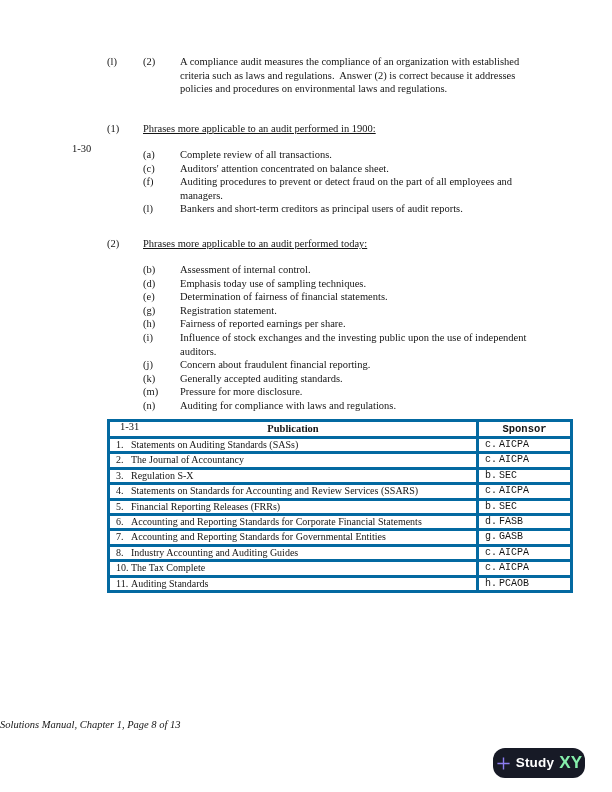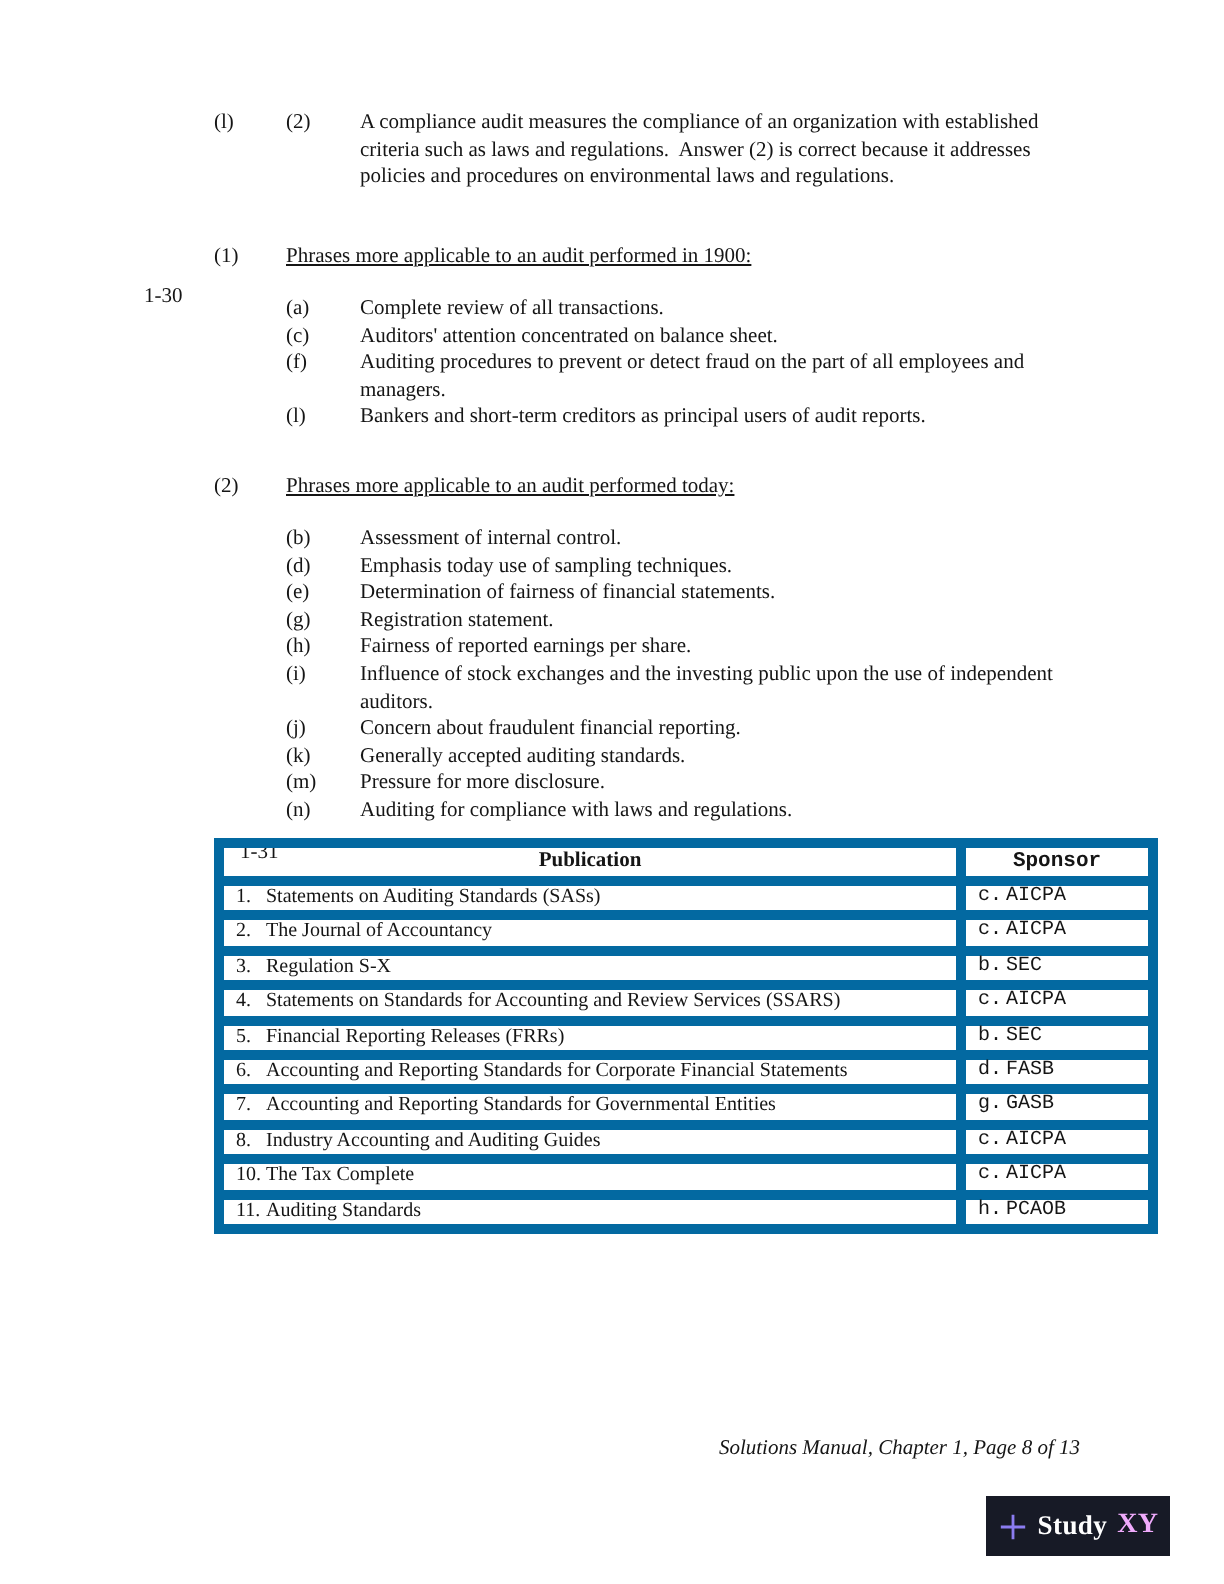"Publication" th,td { border: 5px solid #0369a1 -> 3px solid #0369a1 }
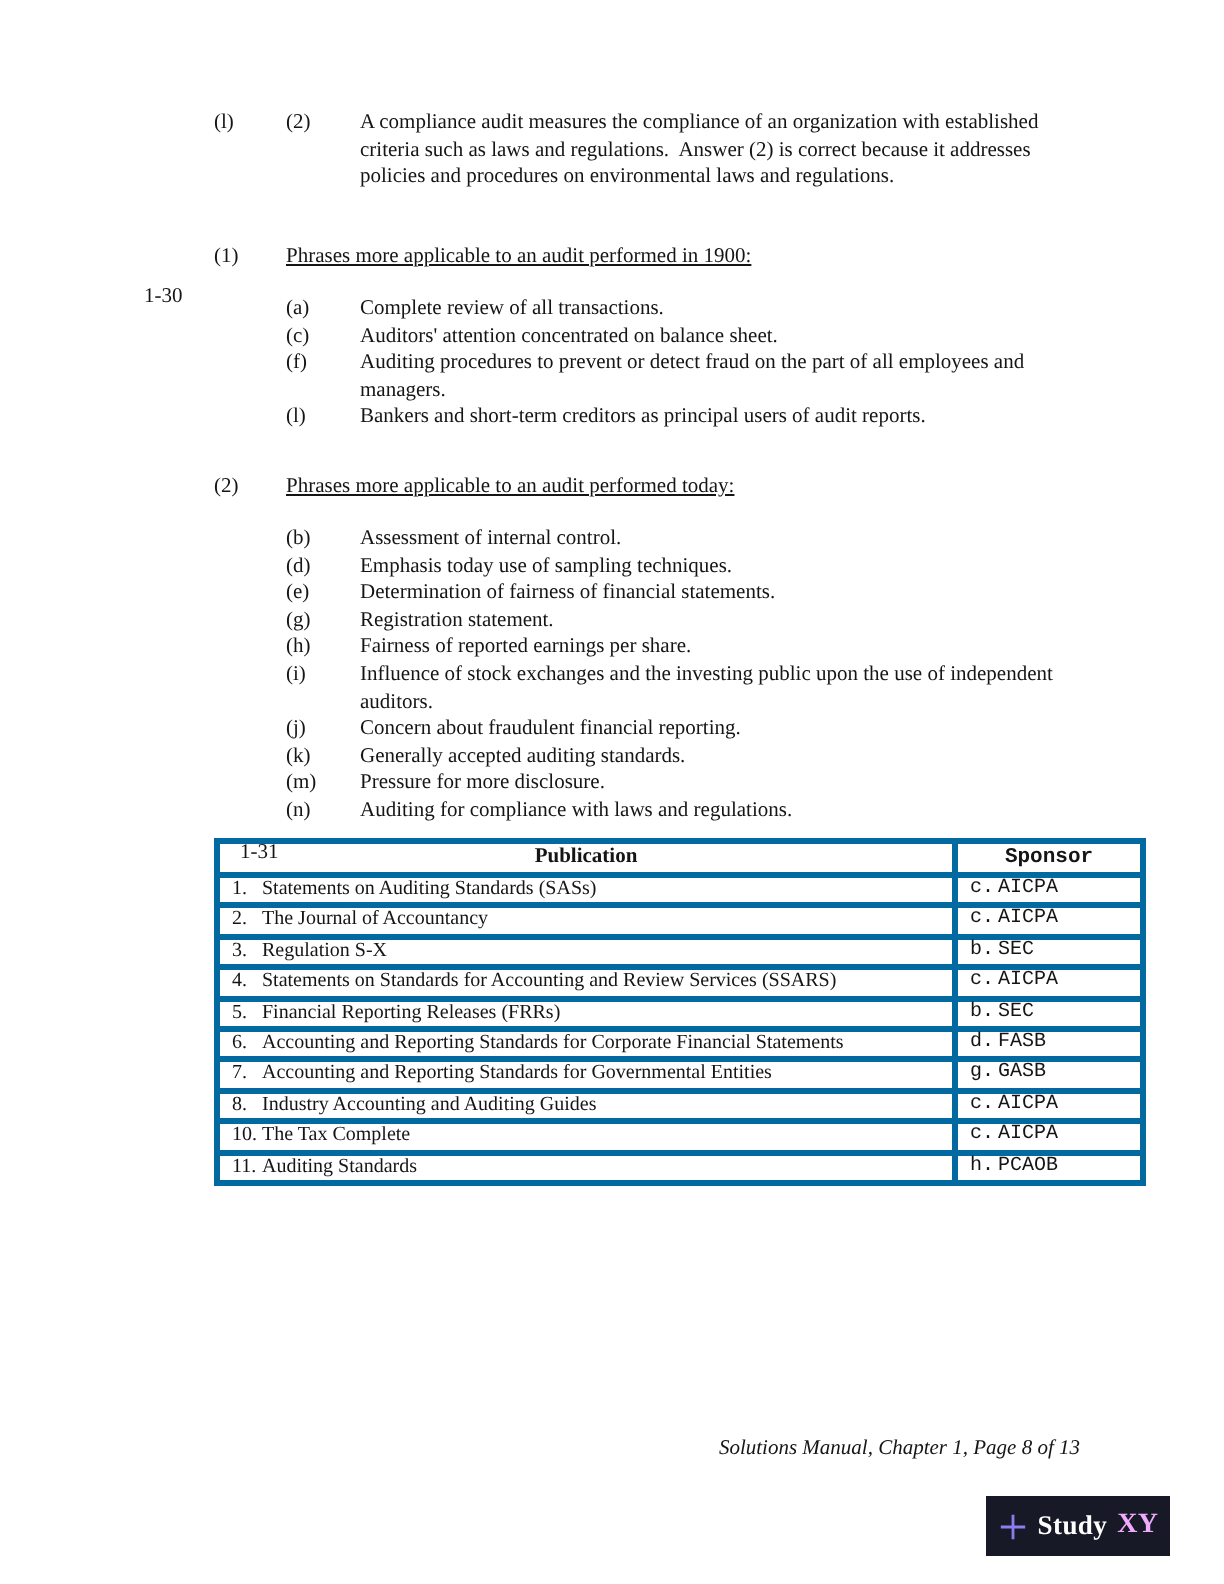"Solutions Manual, Chapter 1, Page" .footer { text-align: right -> left }
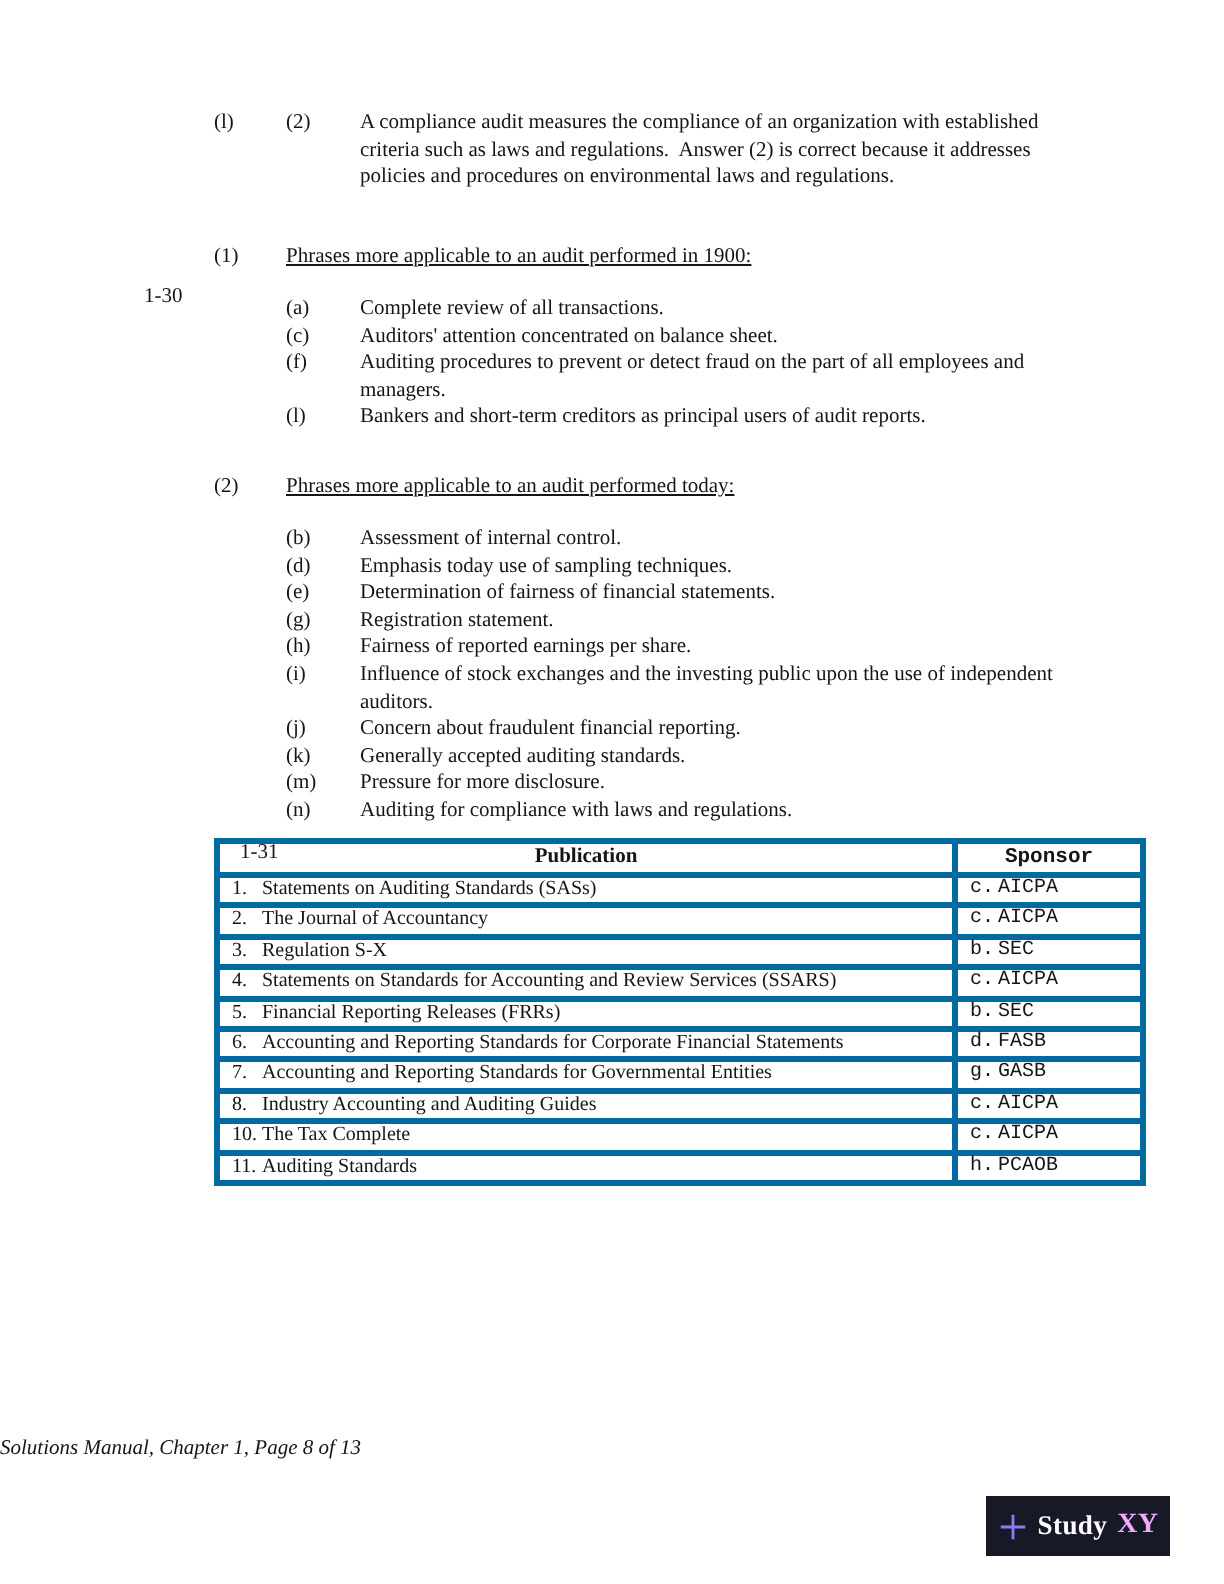"Study" .badge { border-radius: 0 -> 12px; font-family: Liberation Serif, serif -> Liberation Sans, sans-serif }
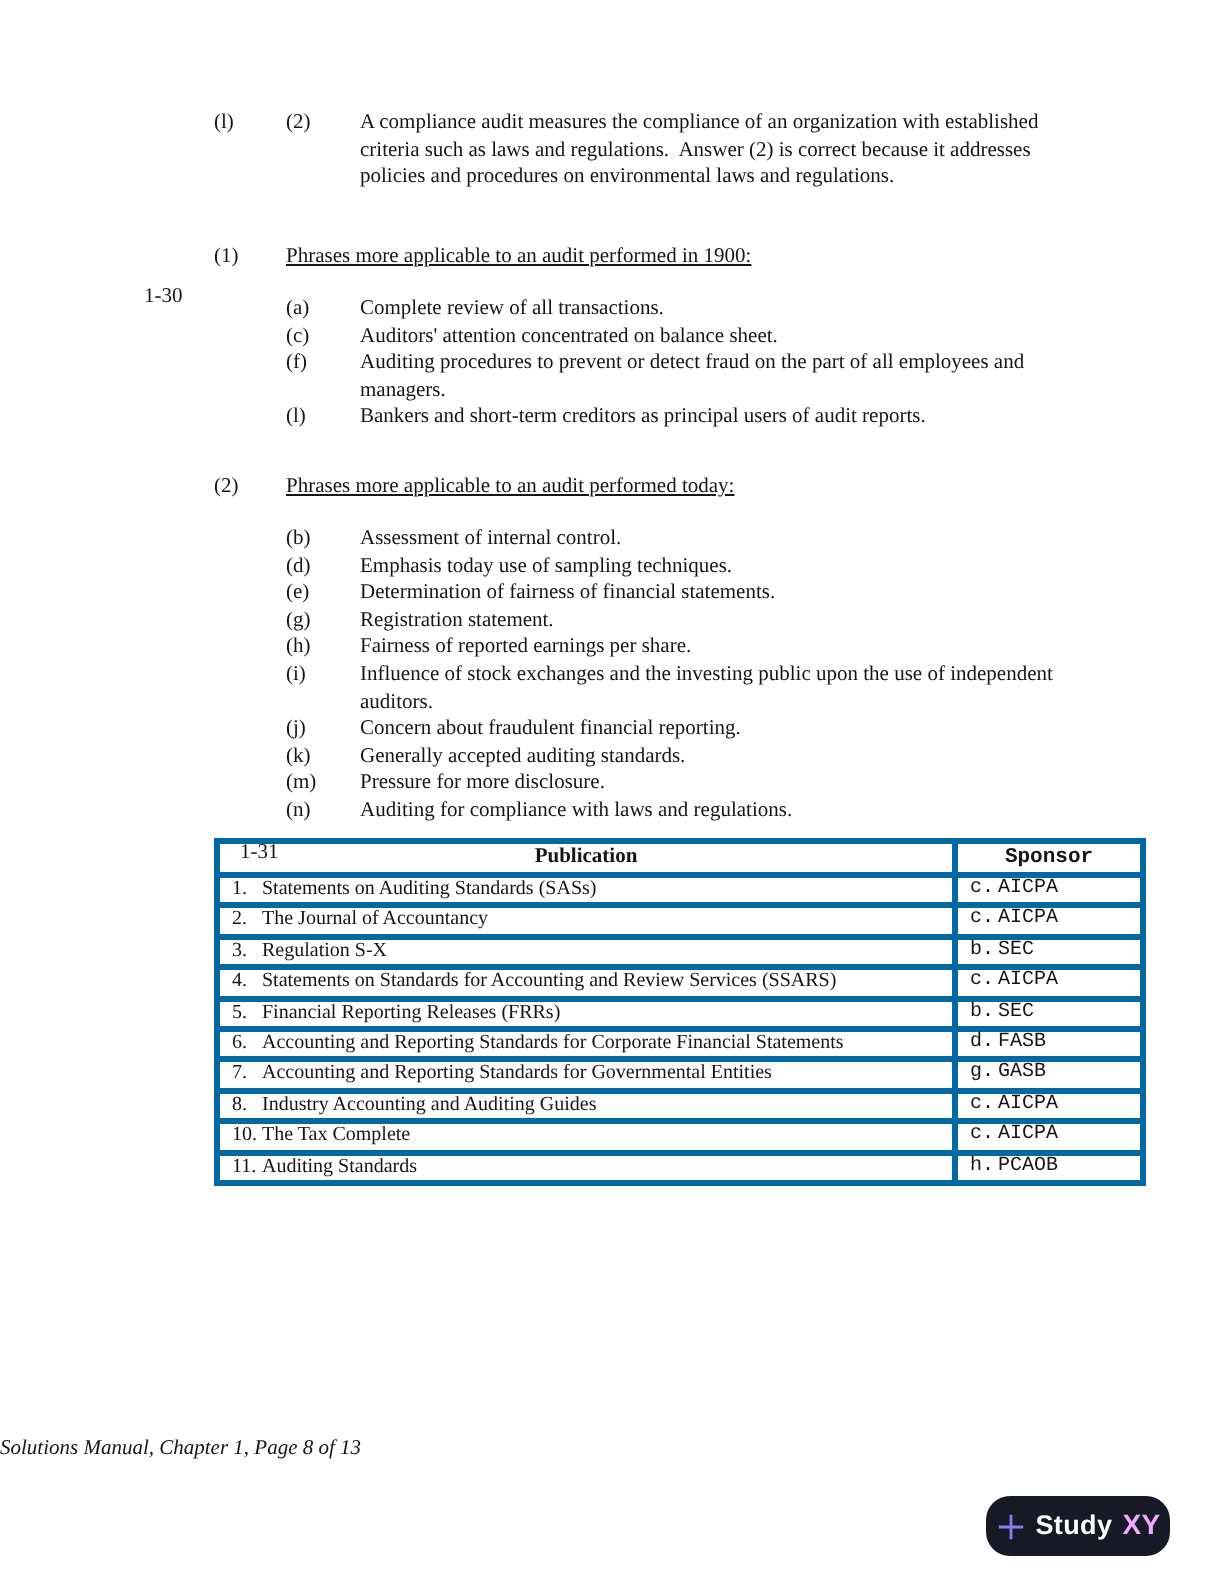"XY" .badge .brand-accent { color: #f0abfc -> #86efac; font-size: 14px -> 17px }
